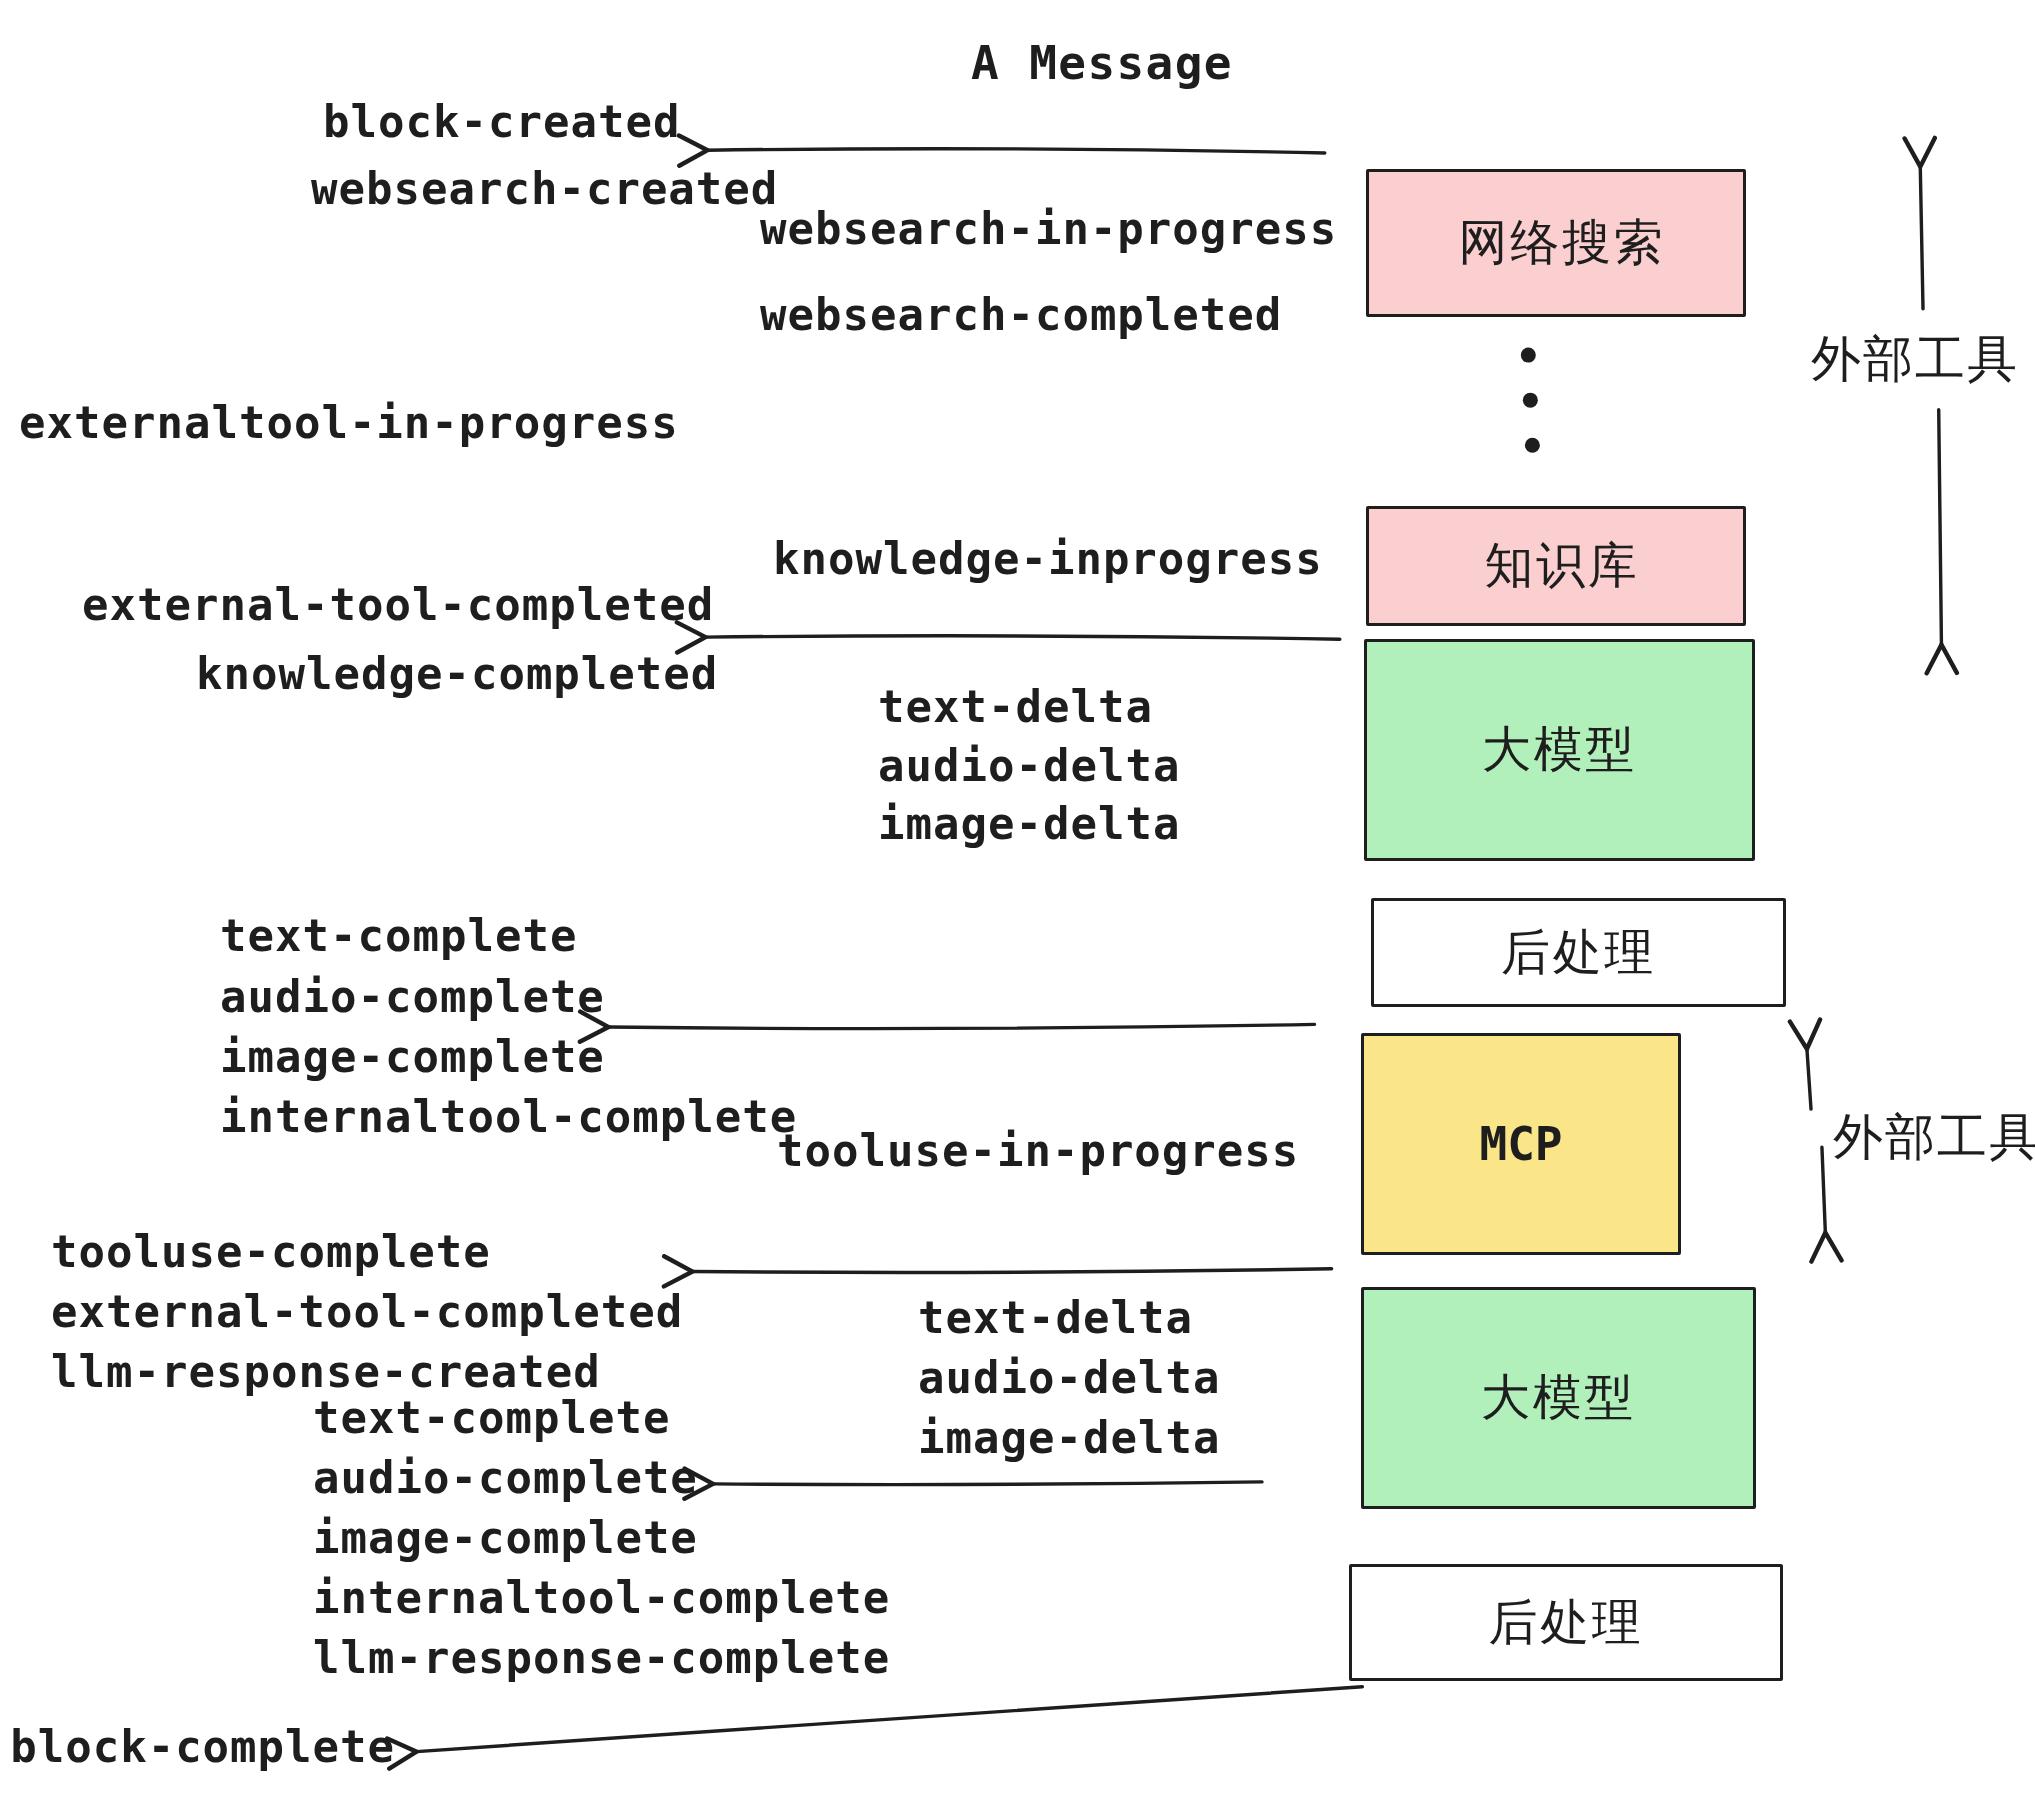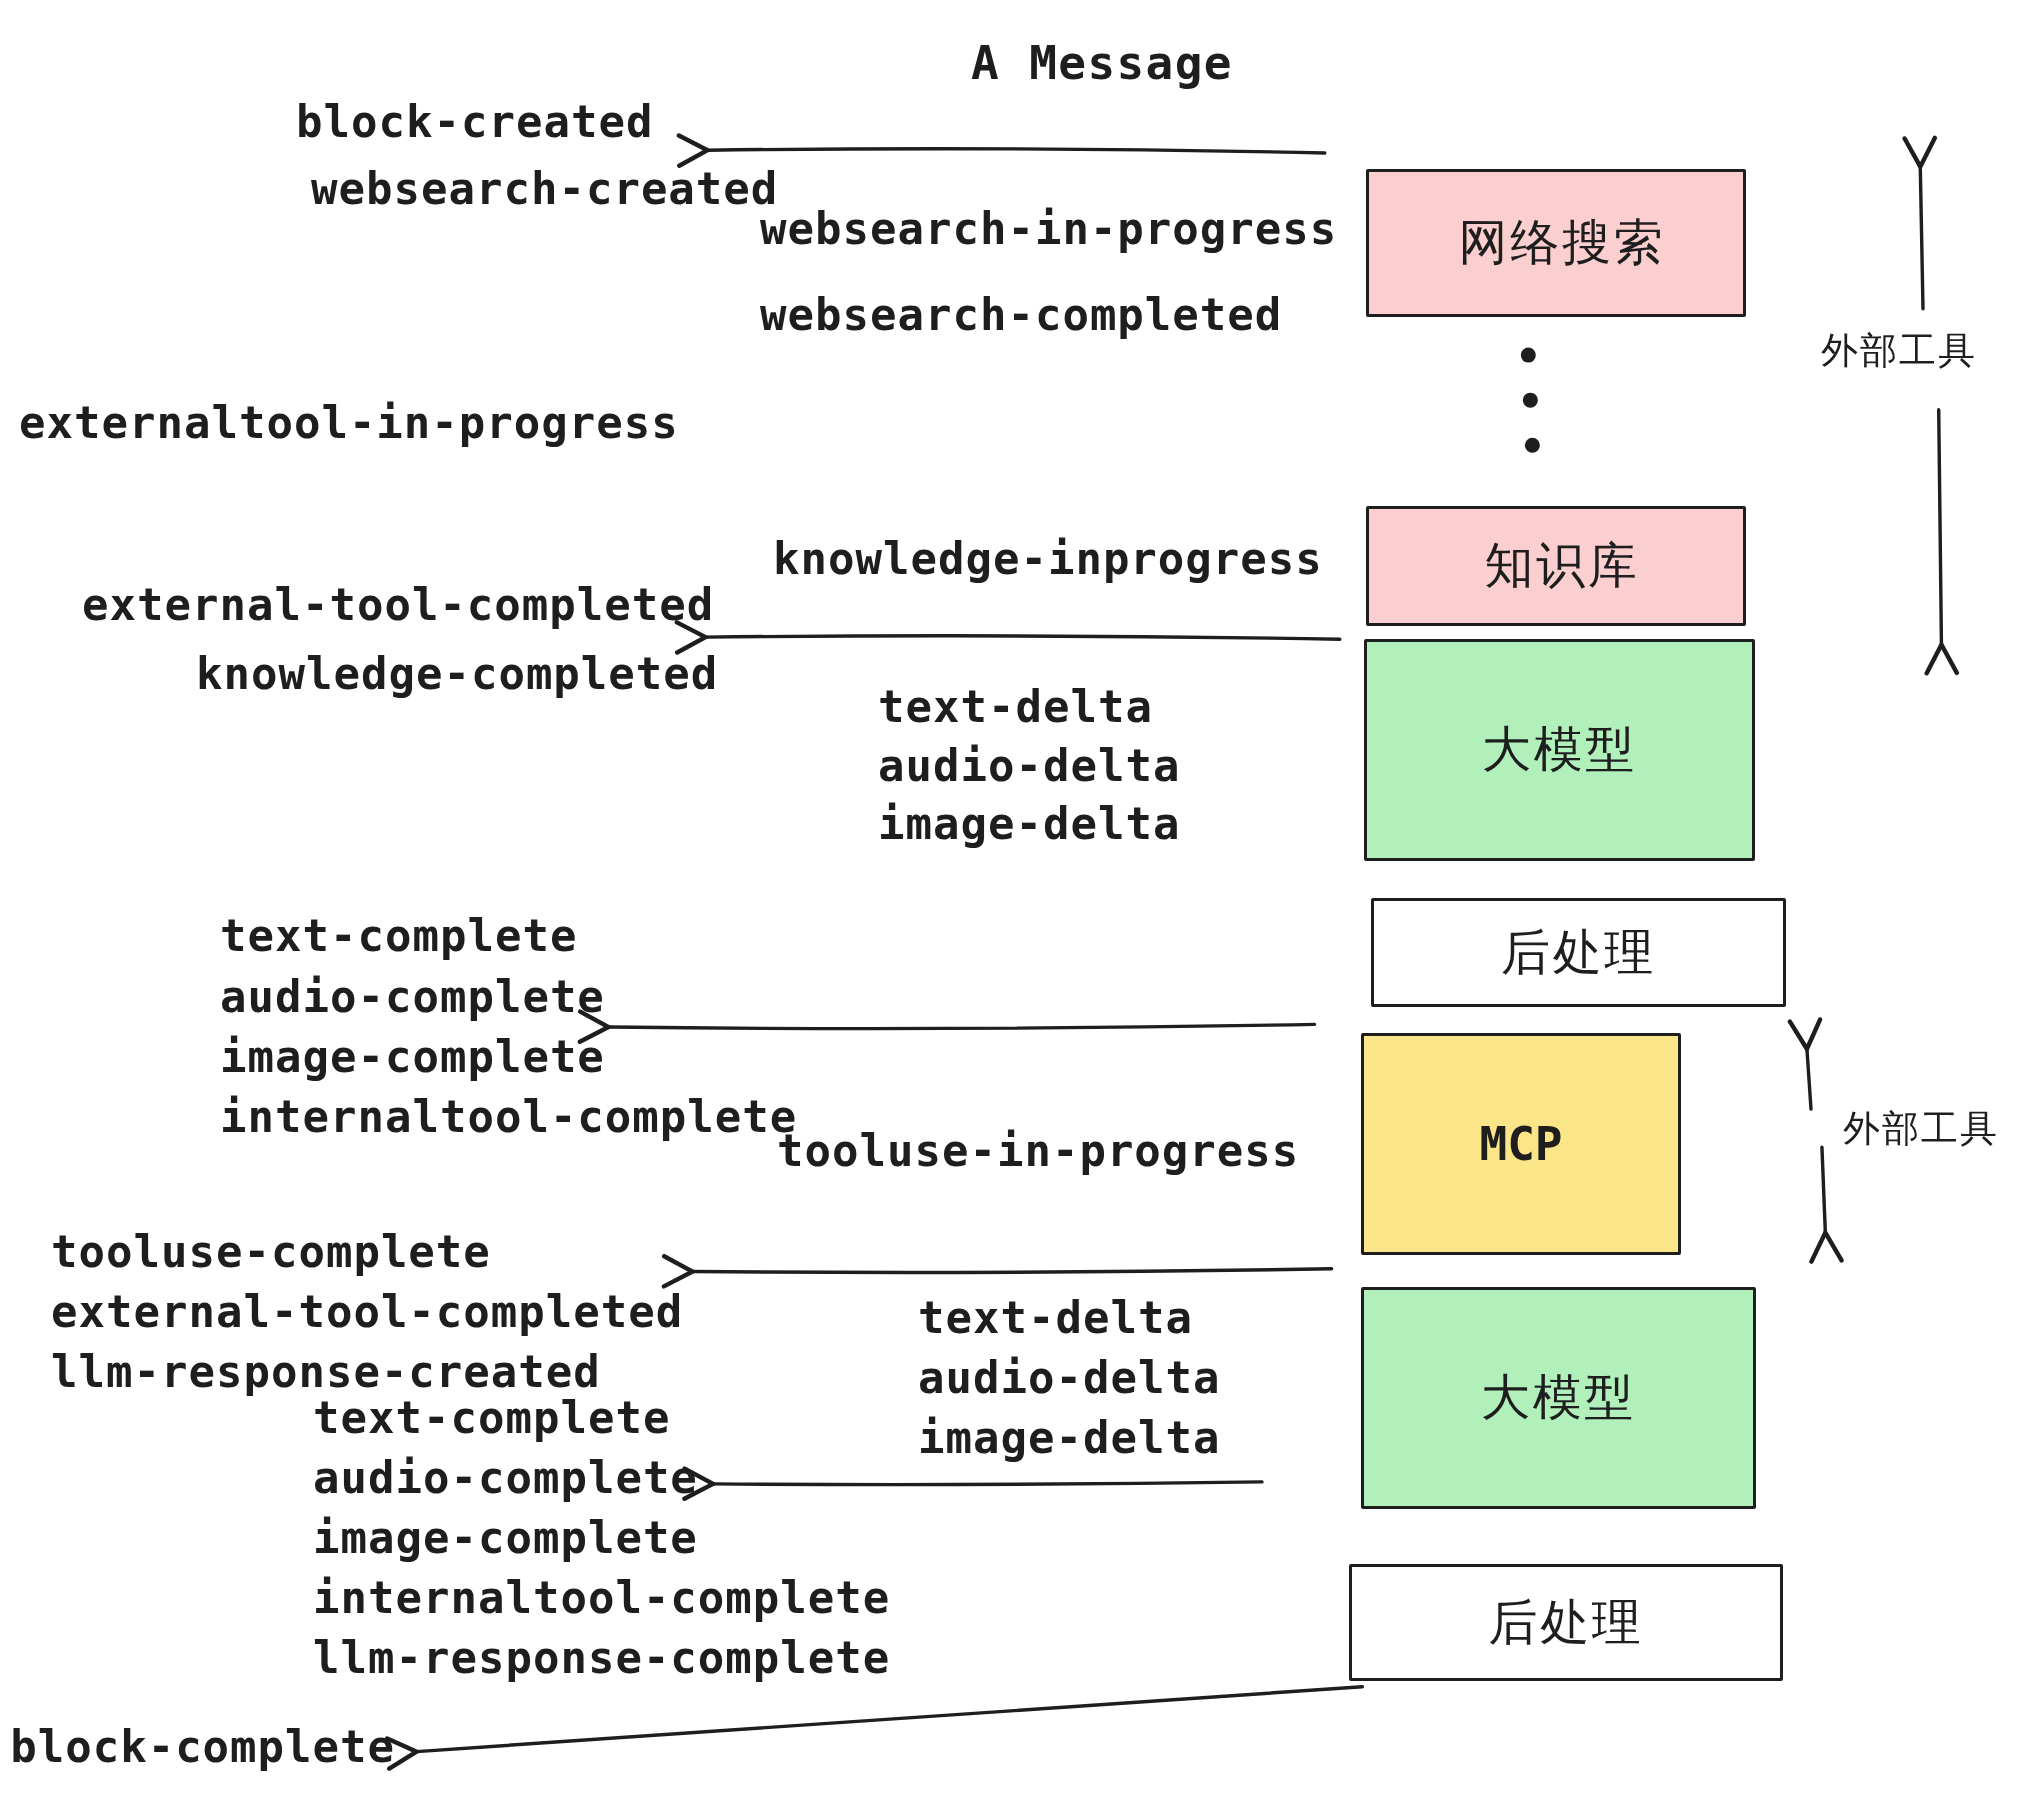"block-created" div.evt { left: 296px -> 323px }
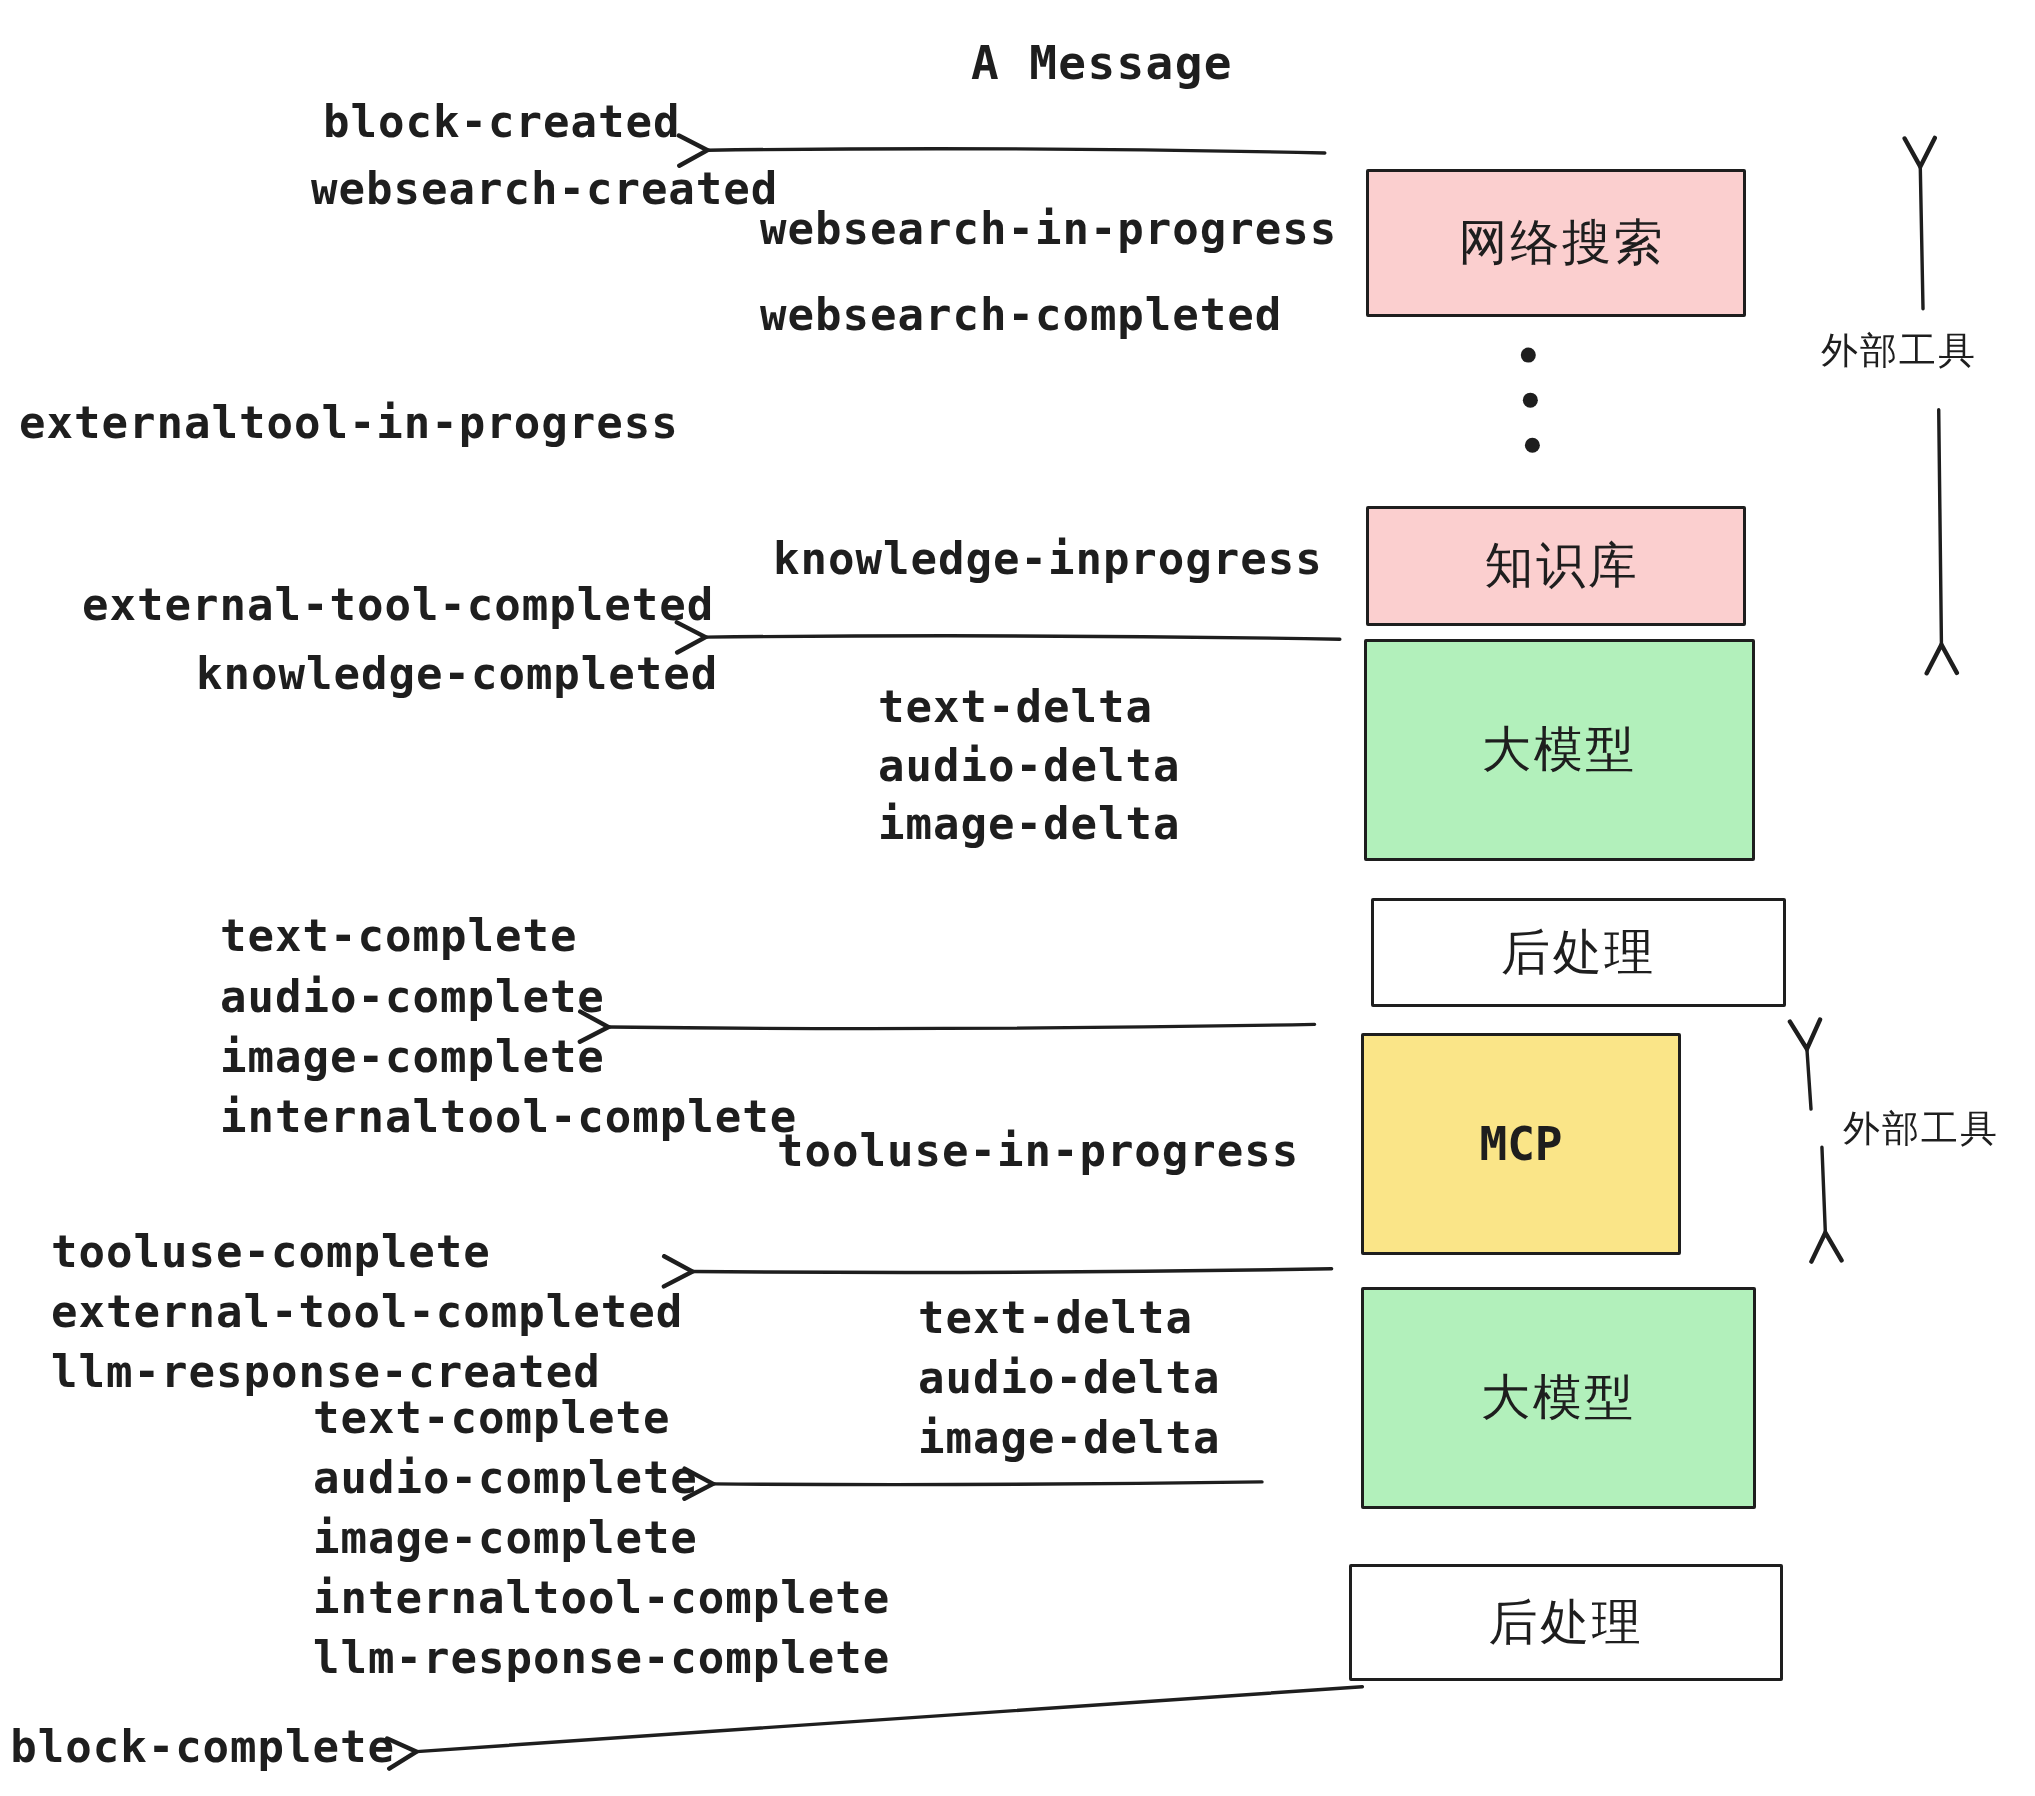"外部工具" .side-label { font-size: 37px -> 50px; margin-left: 10px -> none }
